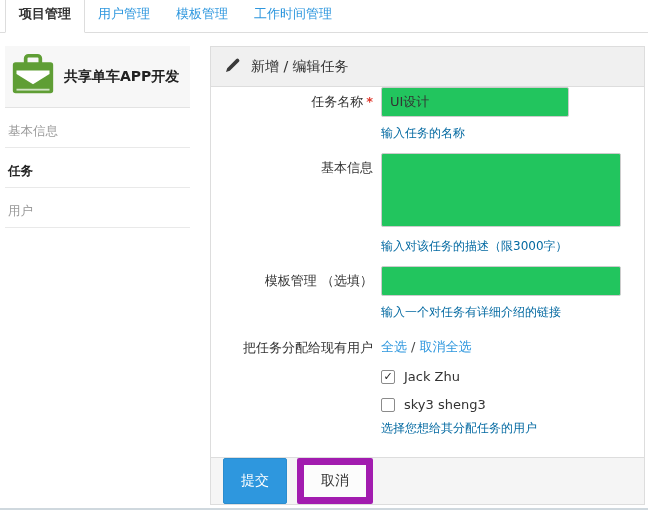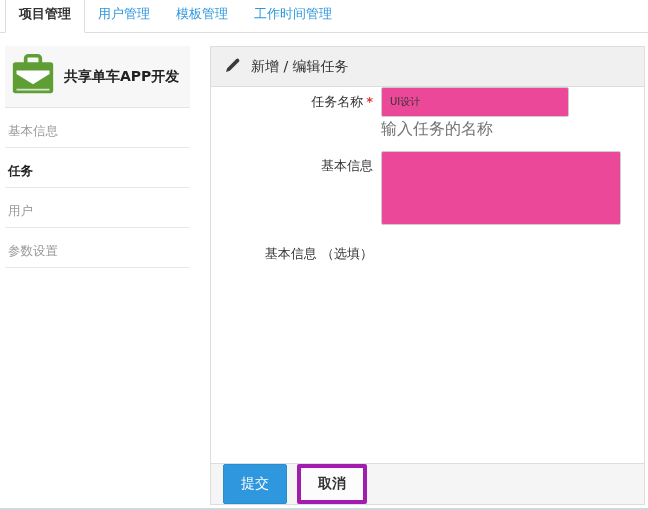"UI设计" .text-input, .textarea { background: #ec4899 -> #22c55e; font-size: 10px -> 13px }
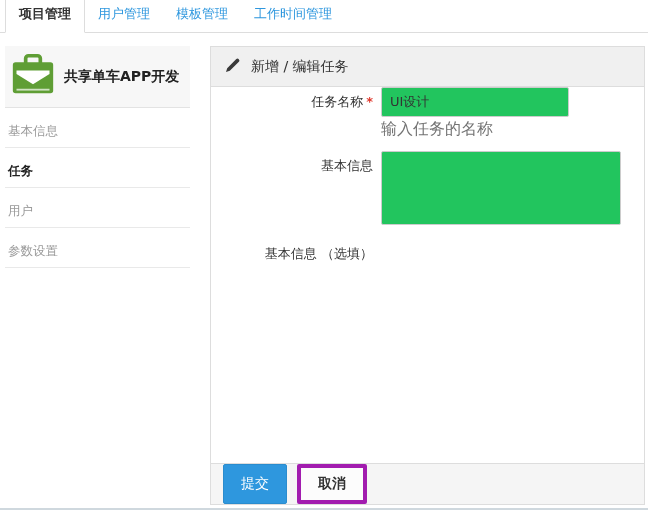"输入任务的名称" .help { color: #737373 -> #0369a1; font-size: 16px -> 12px; margin-top: 2px -> 8px }
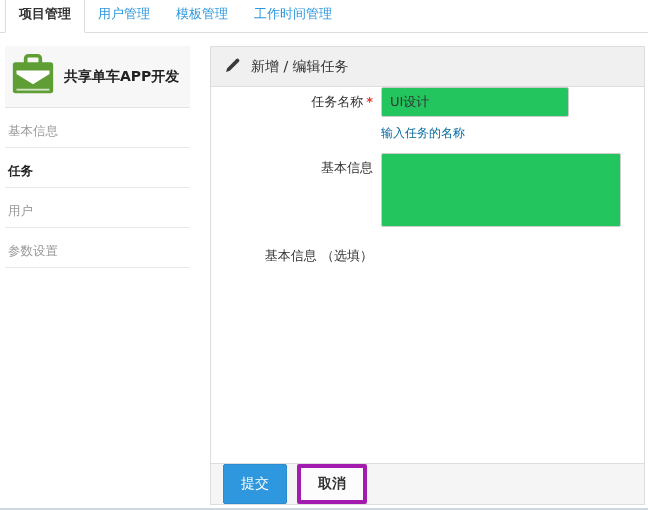"参数设置" div.side-item { html: <div>参数设置</div> -> none }
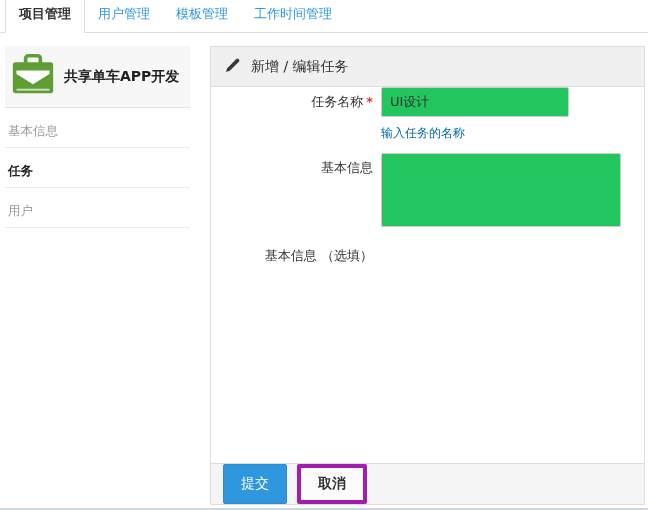"输入对该任务的描述（限3000字）" div.help { html: none -> <div>输入对该任务的描述（限3000字）</div> }
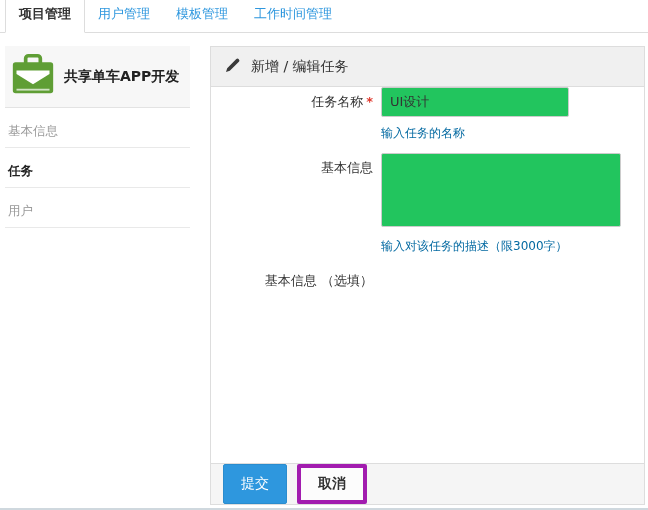"基本信息 （选填）" div.form-label { text: 基本信息 -> 模板管理 }
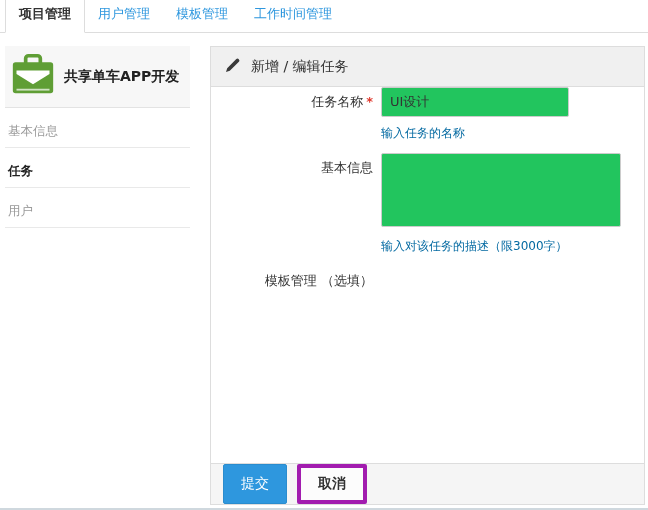"输入一个对任务有详细介绍的链接" div { html: none -> <div> <input> <div>输入一个对任务有详细介绍的链接</div> </div> }
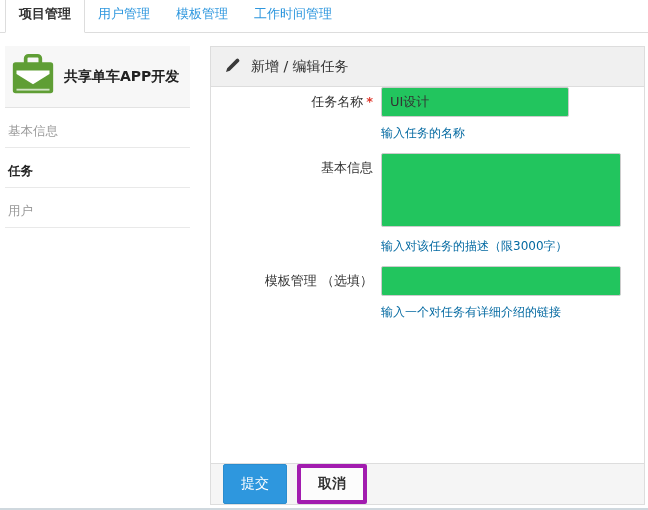"把任务分配给现有用户" div.form-row { html: none -> <div> <div>把任务分配给现有用户</div> <div> <div> <a>全选</a><span>/</span><a>取消全选</a> </div> <div> <span>✓</span> <span>Jack Zhu</span> </div> <div> <span></span> <span>sky3 sheng3</span> </div> <div>选择您想给其分配任务的用户</div> </div> </div> }
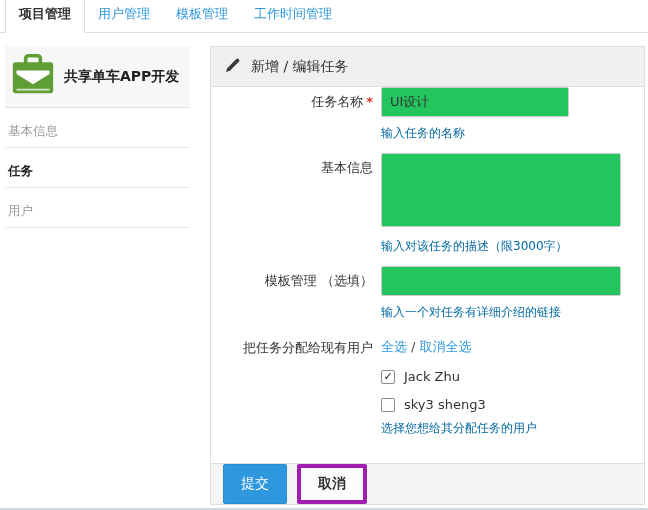"取消" .btn-default { border: 4px solid #a21caf -> 7px solid #a21caf; font-weight: bold -> none }
